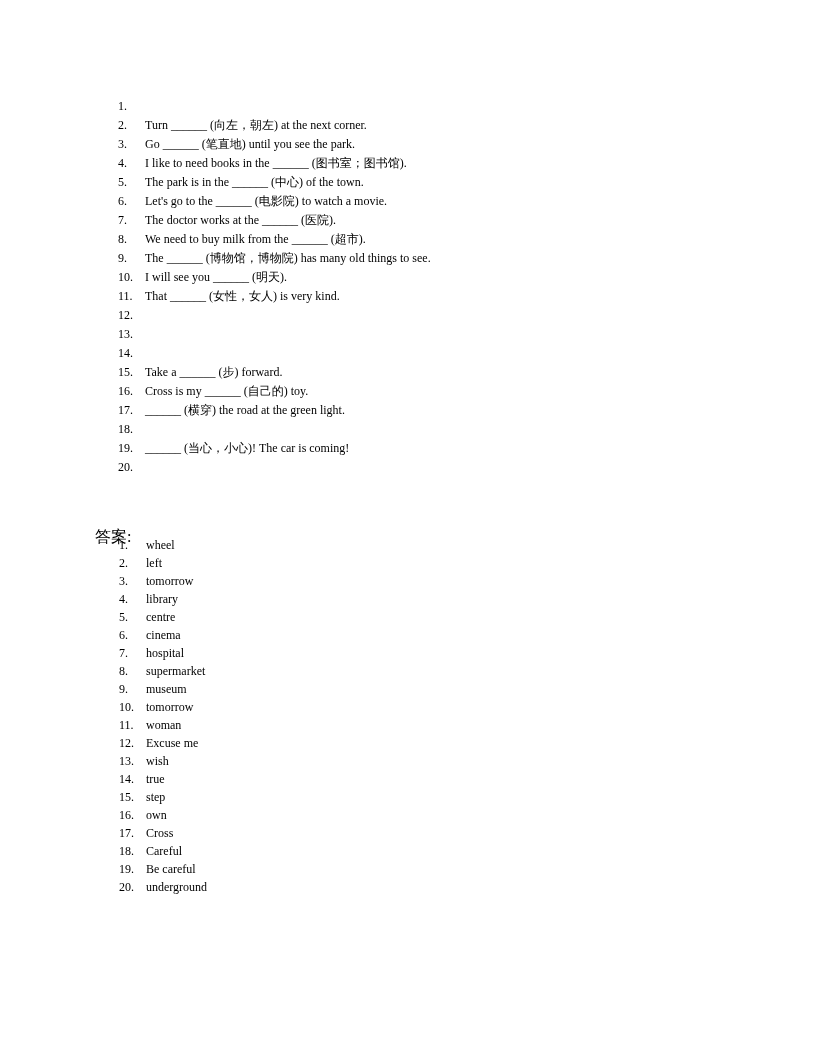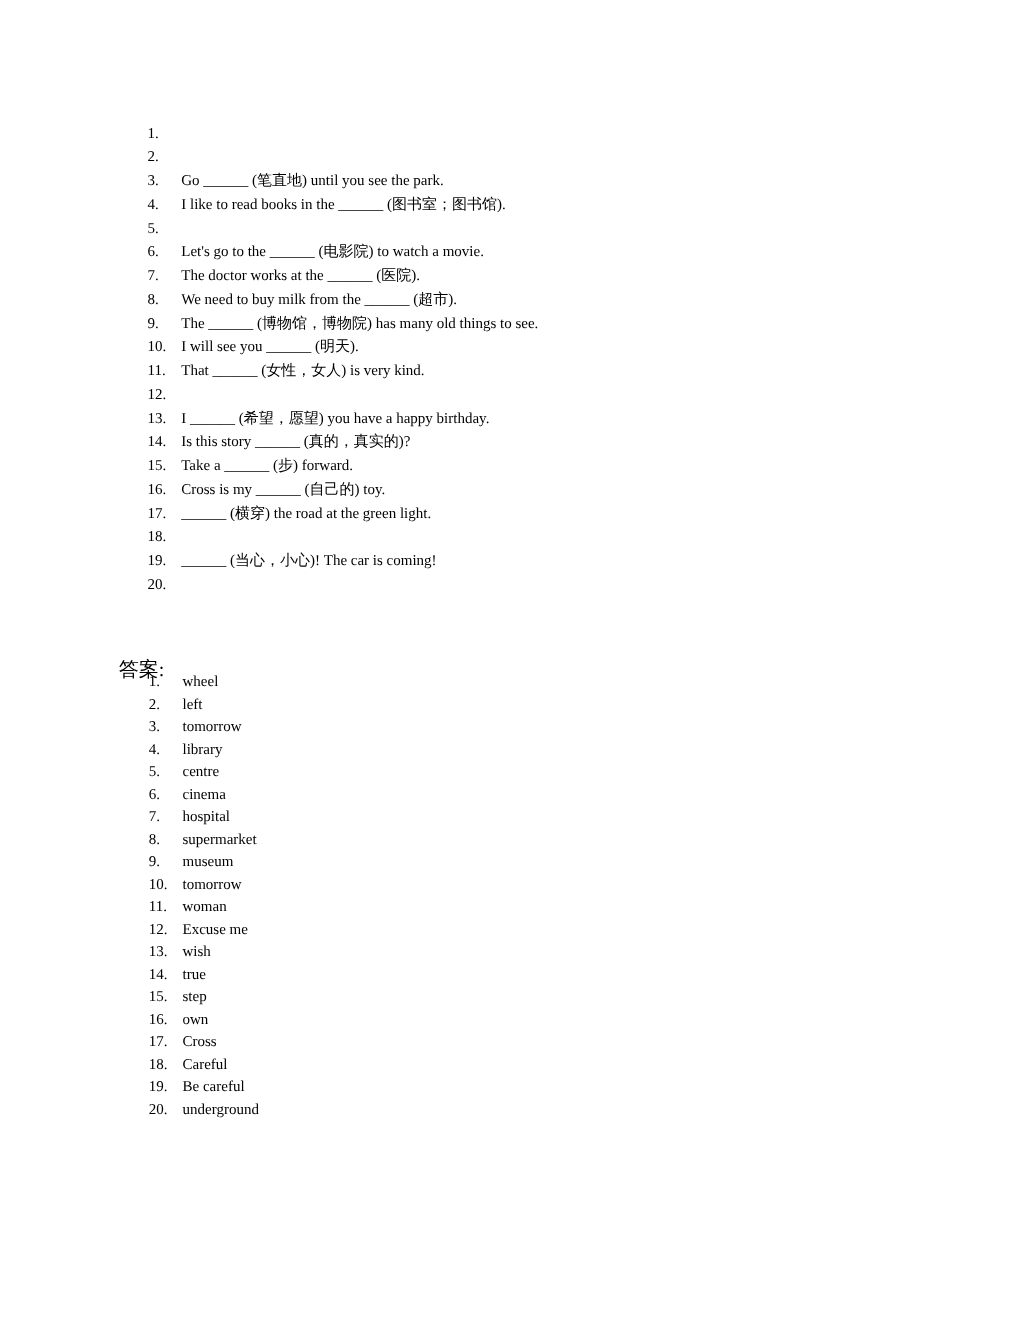"Turn ______ (向左，朝左) at the" span.txt { html: none -> <span>Turn ______ (向左，朝左) at the next corner.</span> }
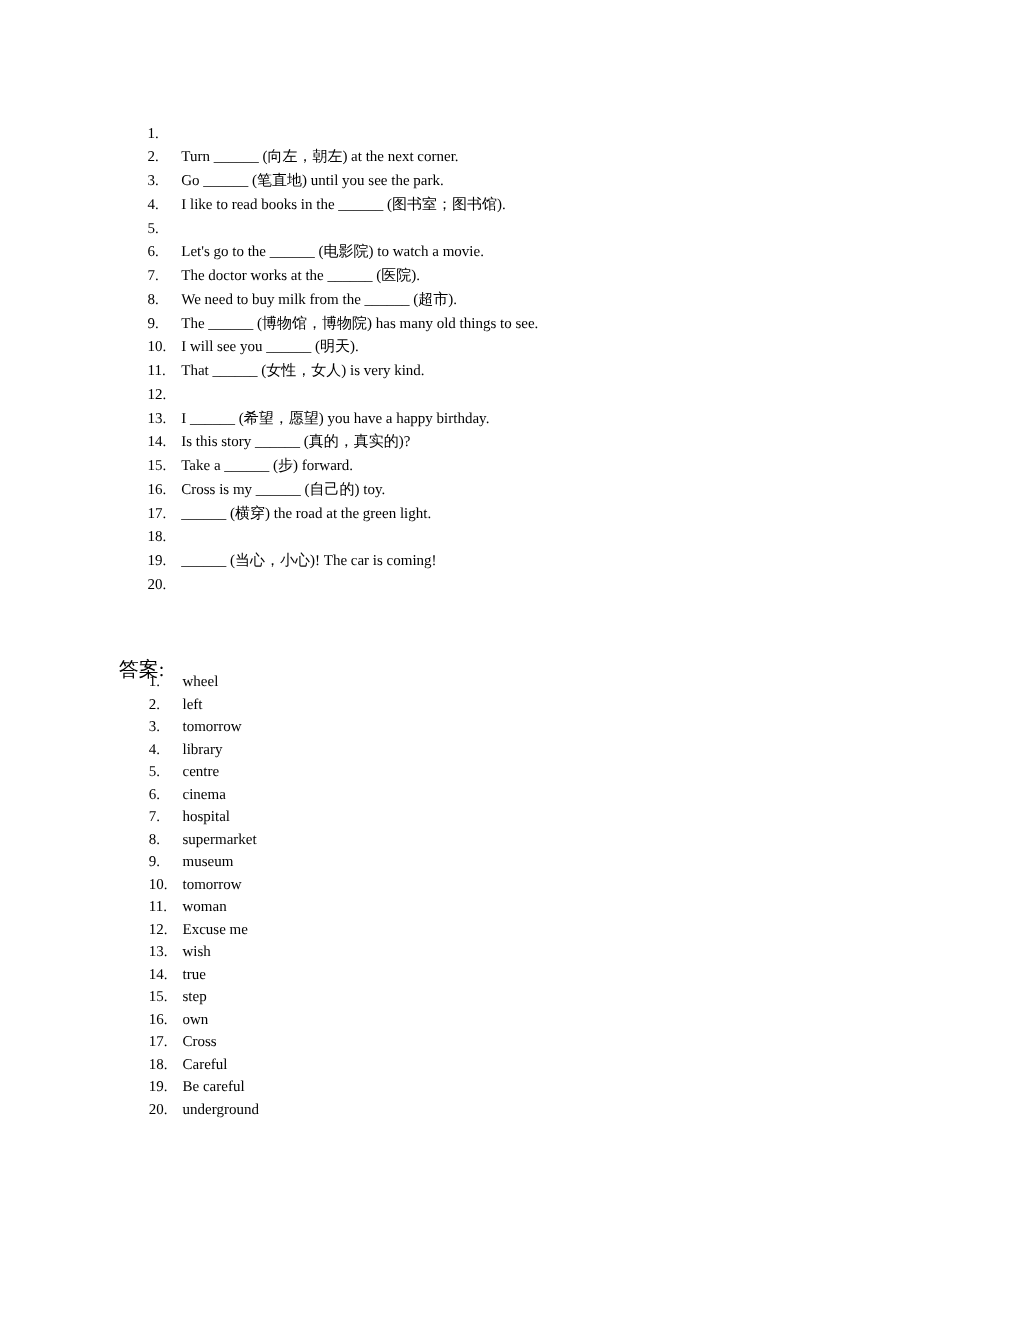"I like to read books" span.txt { text: read -> need }
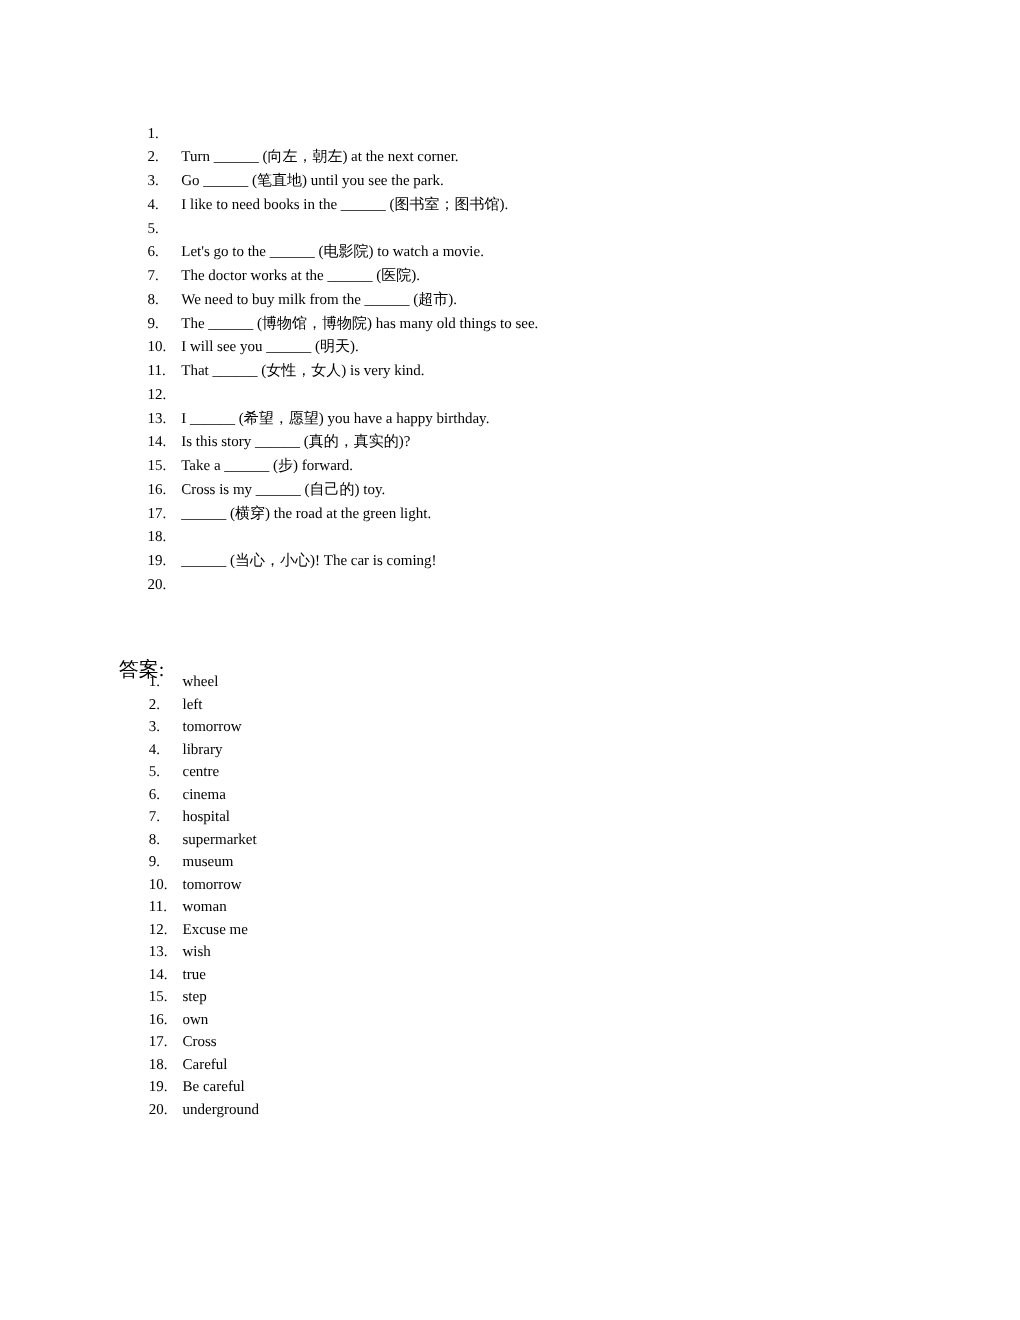"The park is in the" span.txt { html: none -> <span>The park is in the ______ (中心) of the town.</span> }
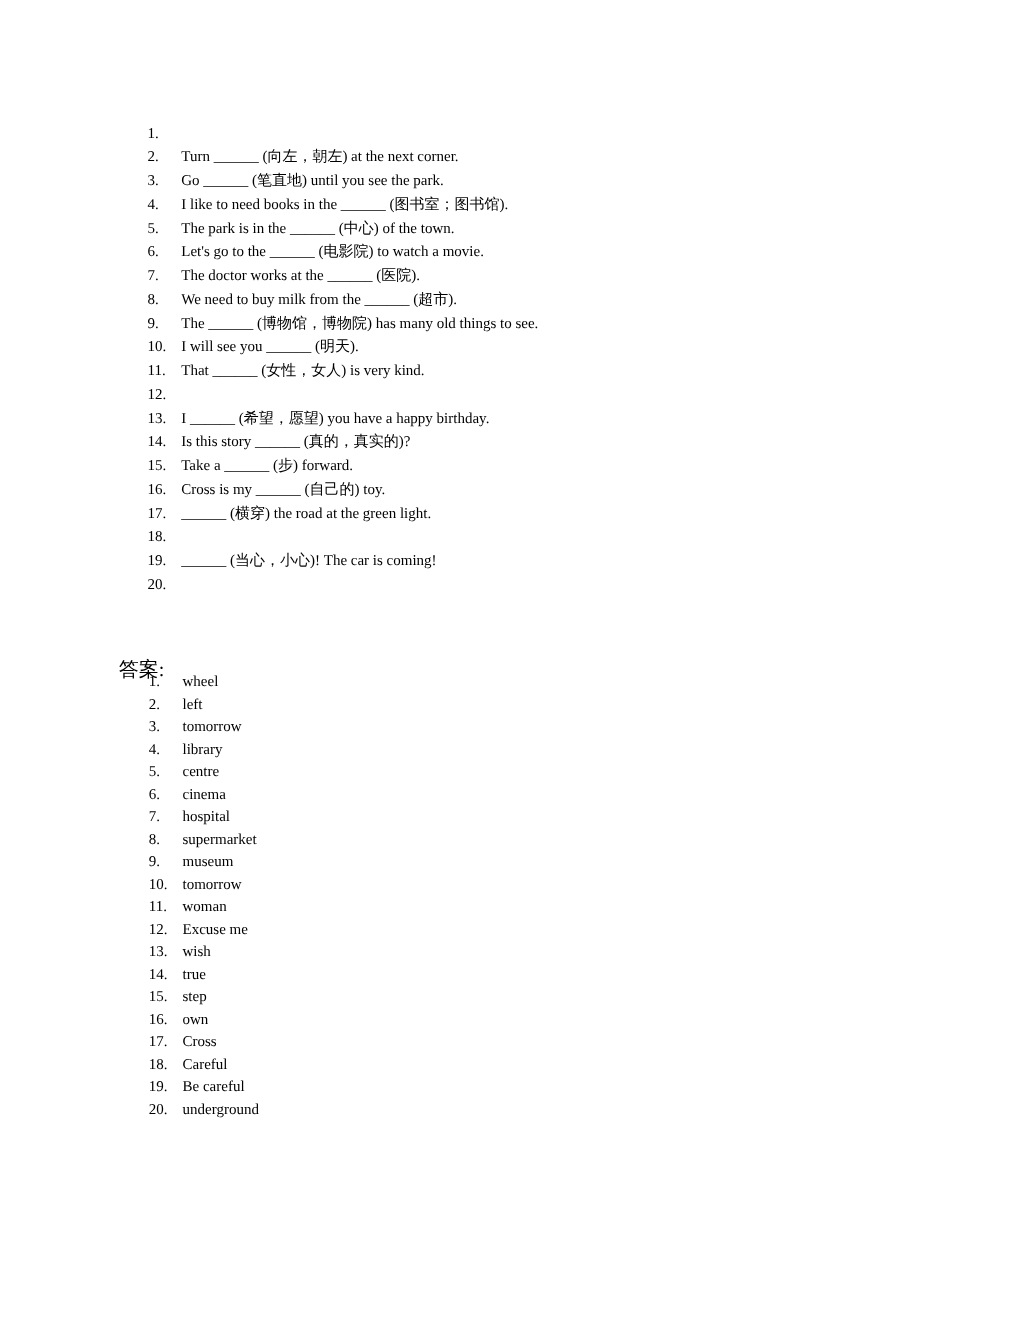"I ______ (希望，愿望) you have" span.txt { html: <span>I ______ (希望，愿望) you have a happy birthday.</span> -> none }
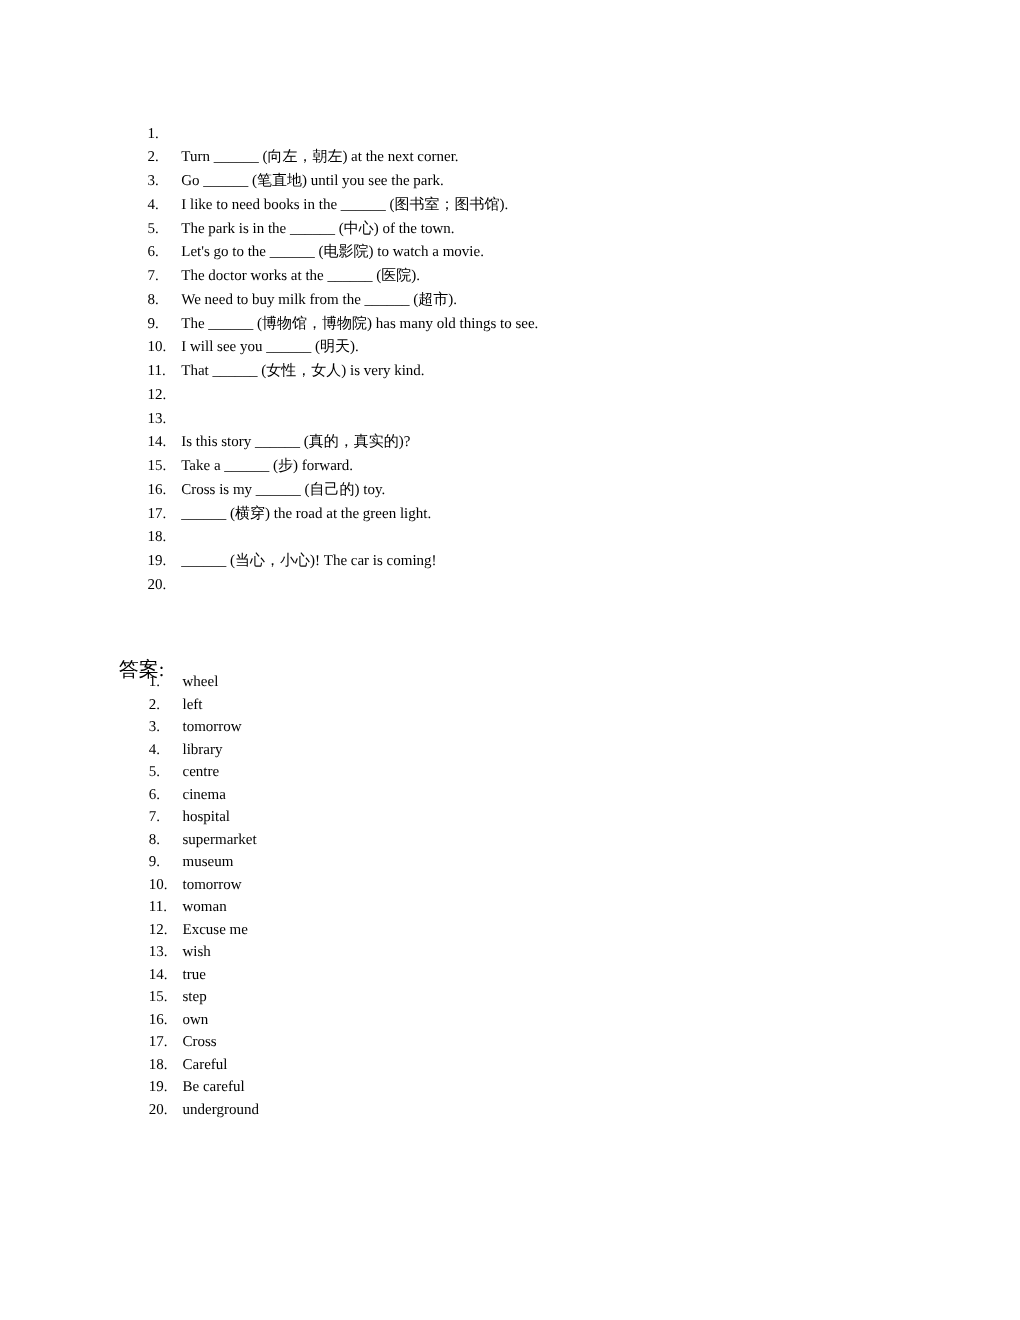"Is this story ______ (真的，真实的)?" span.txt { html: <span>Is this story ______ (真的，真实的)?</span> -> none }
